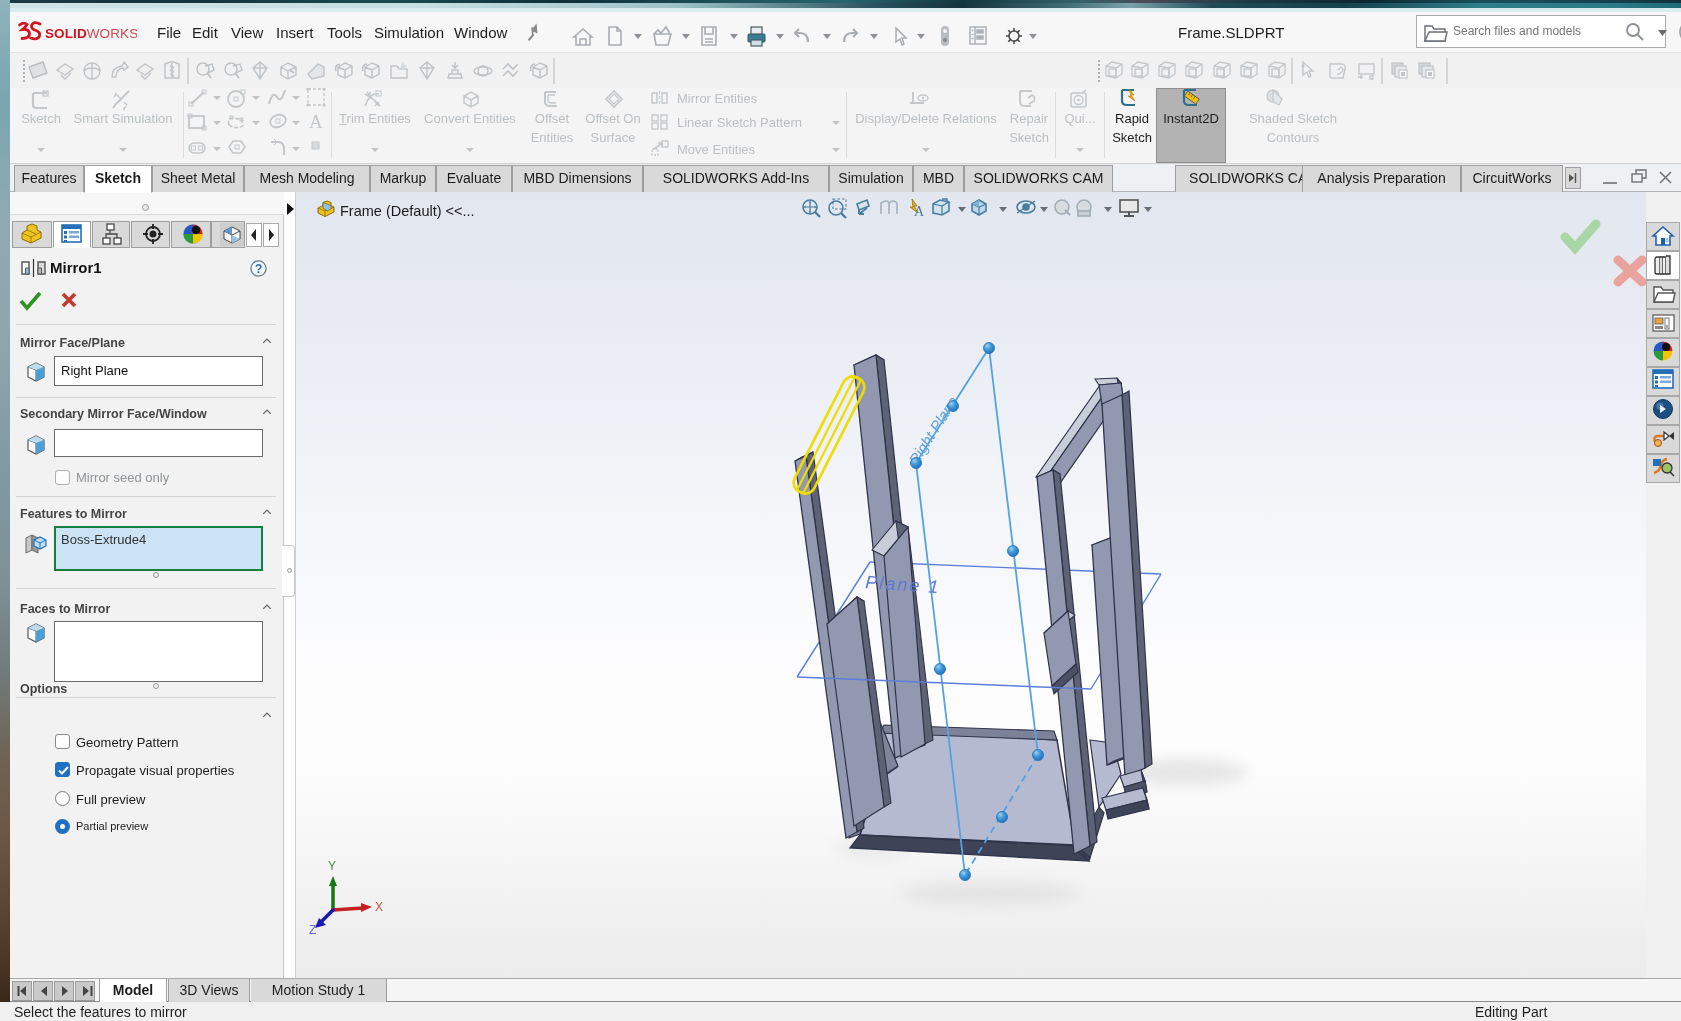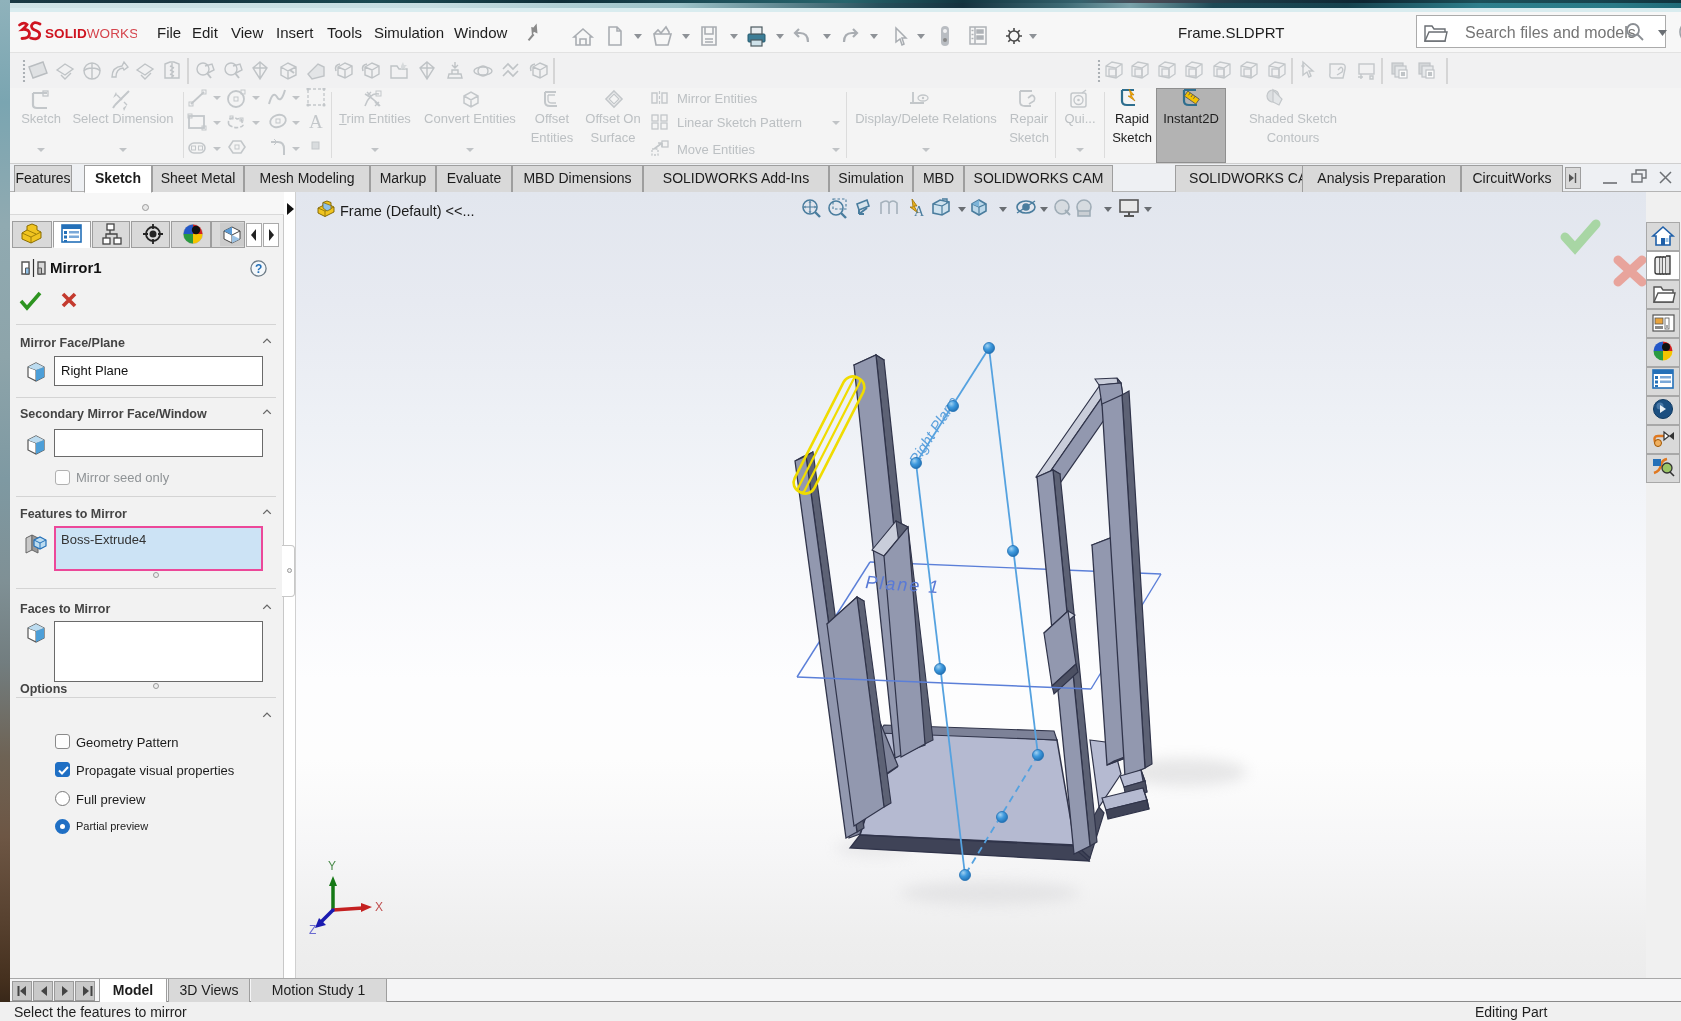"Search files and models" #searchbox span { font-size: 16px -> 12px; left: 48px -> 36px }
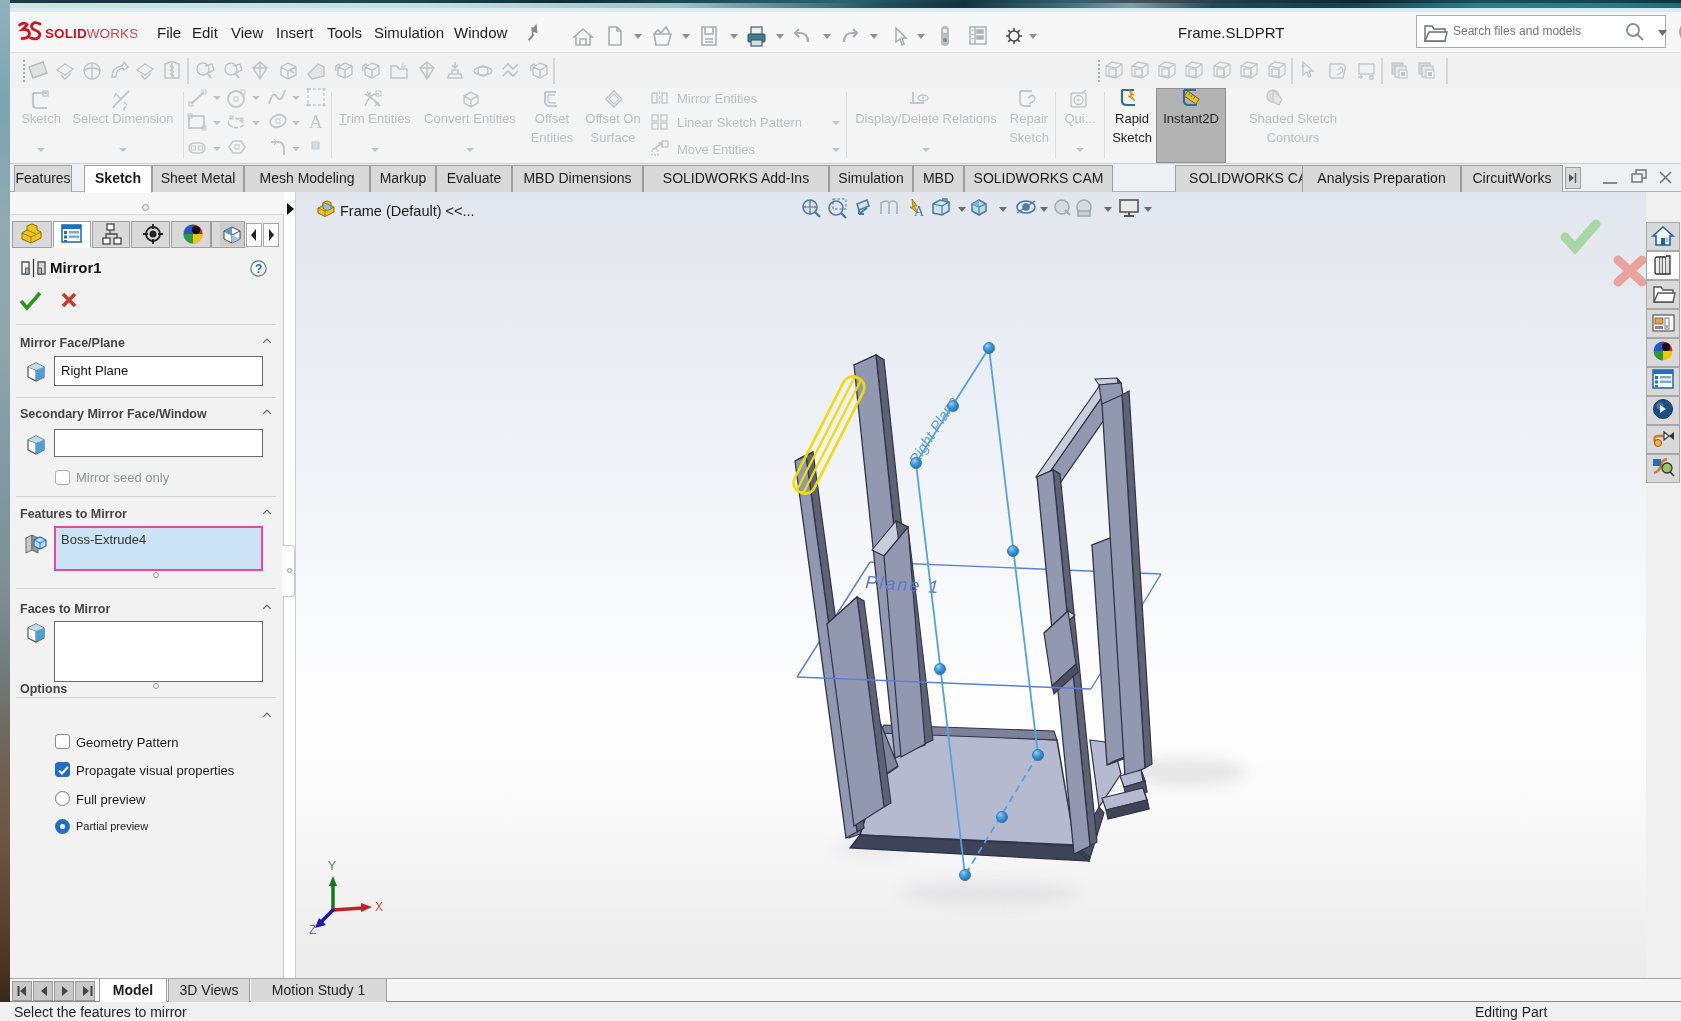"Select Dimension" div.rlabel { text: Select Dimension -> Smart Simulation }
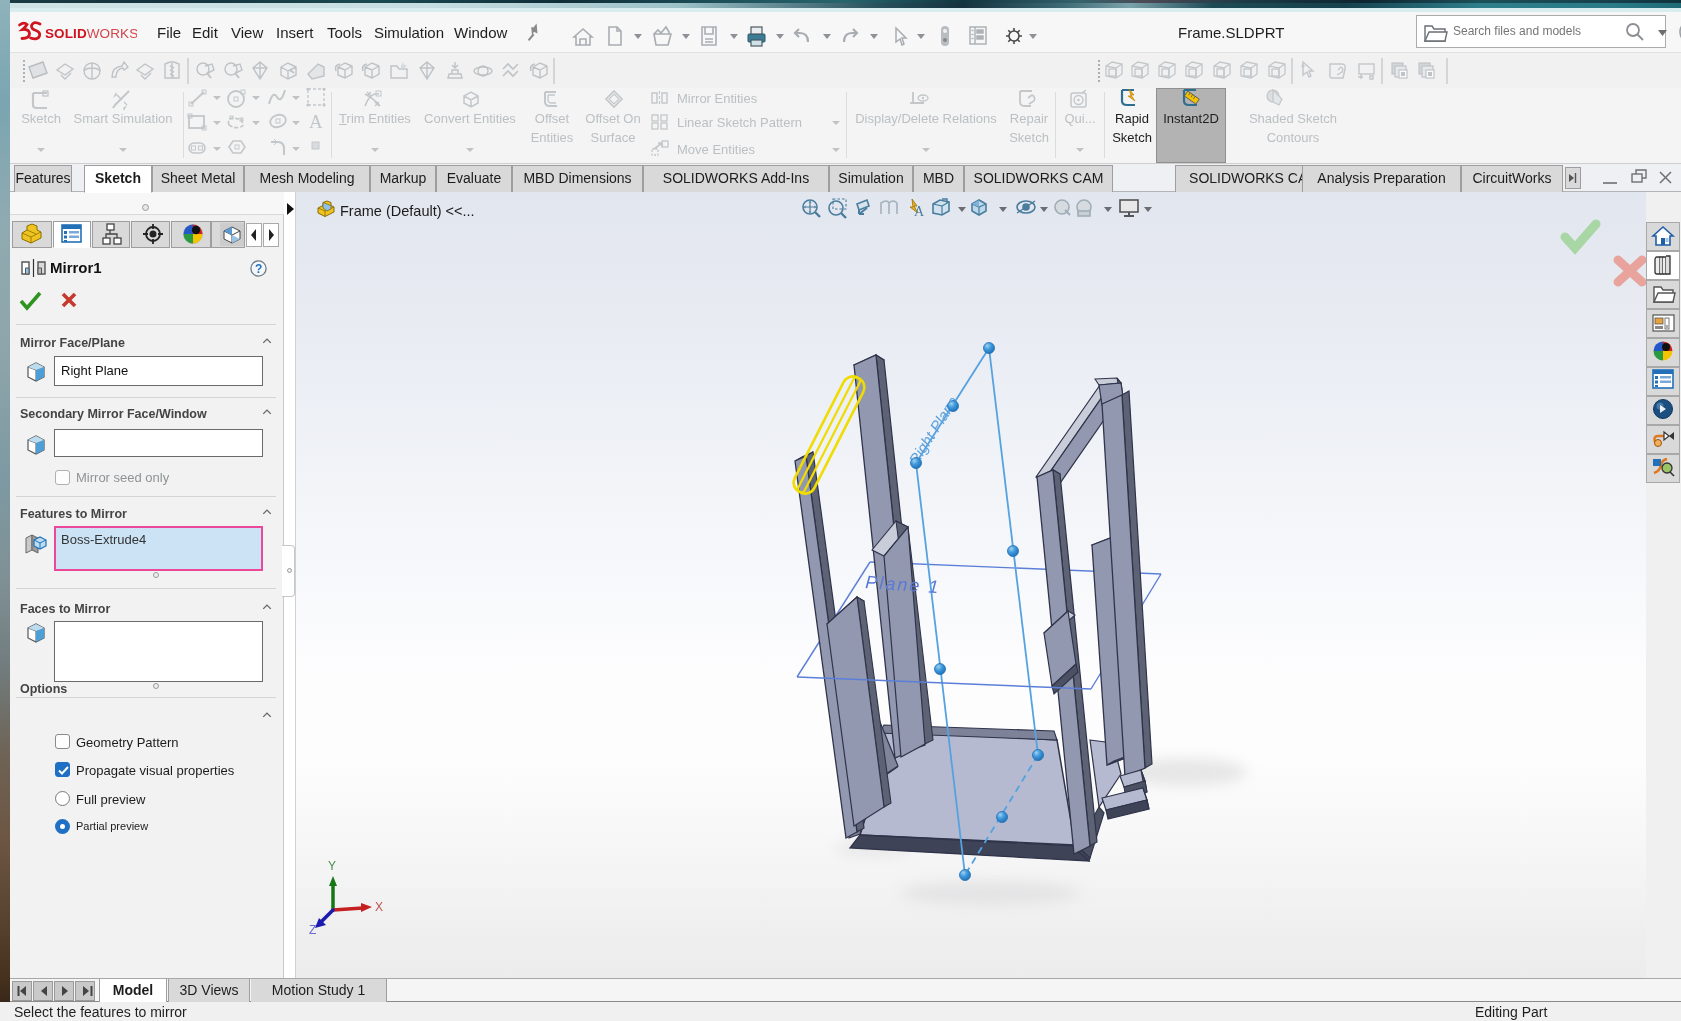"Features" div.tab { width: 58px -> 70px }
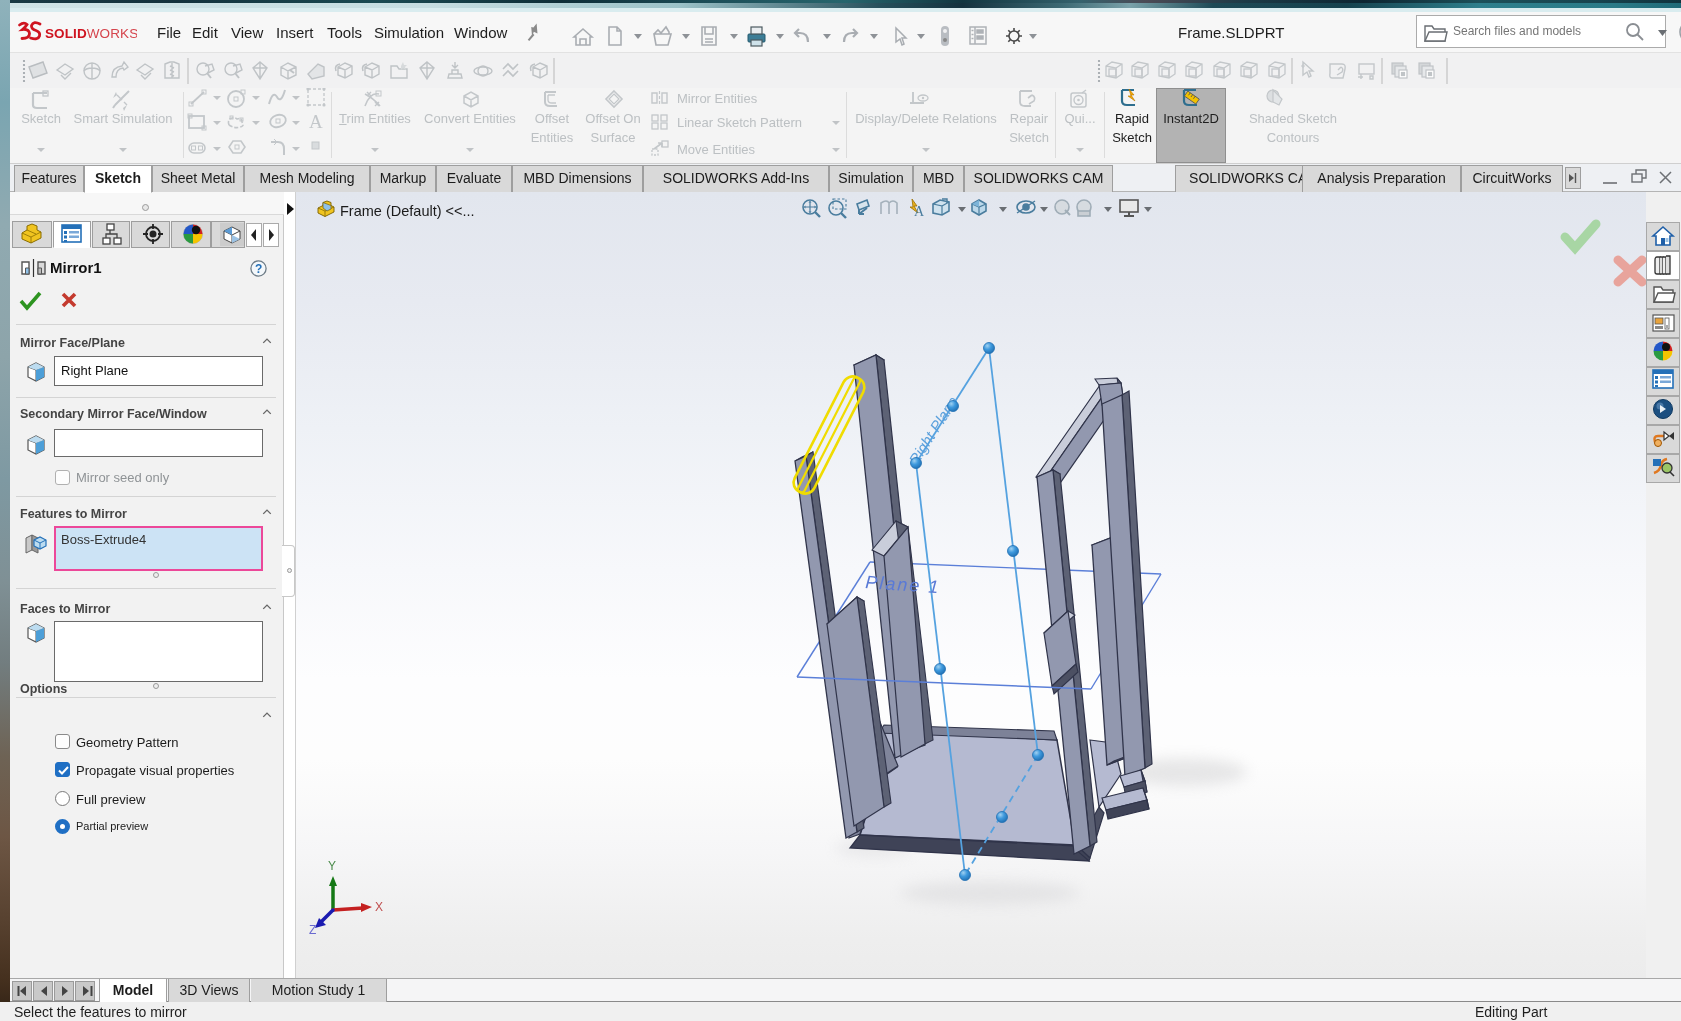"Boss-Extrude4" div { border: 2px solid #ec4899 -> 2px solid #15803d }
